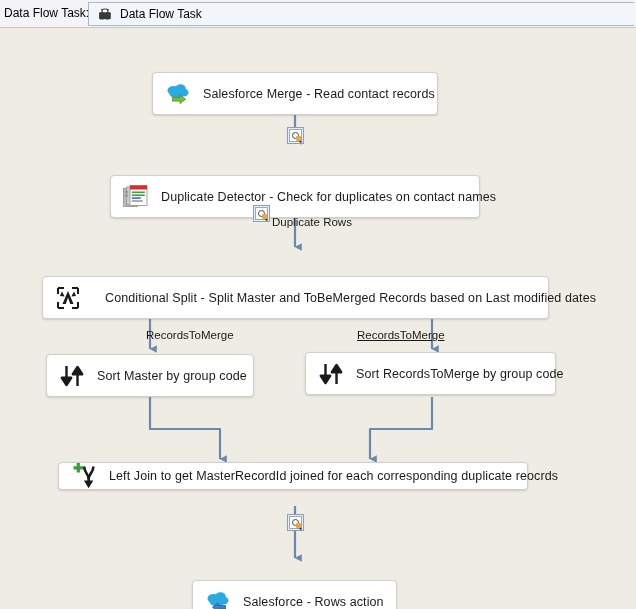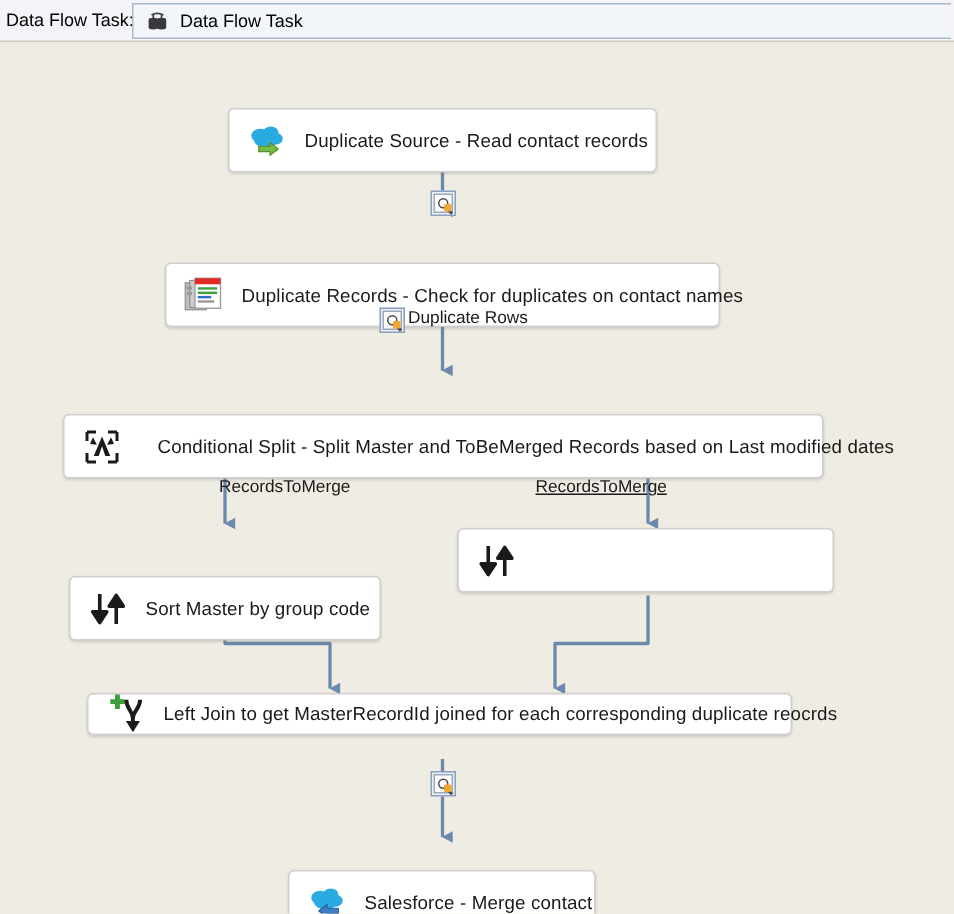"Duplicate Source - Read contact" span.node-label { text: Duplicate Source -> Salesforce Merge }
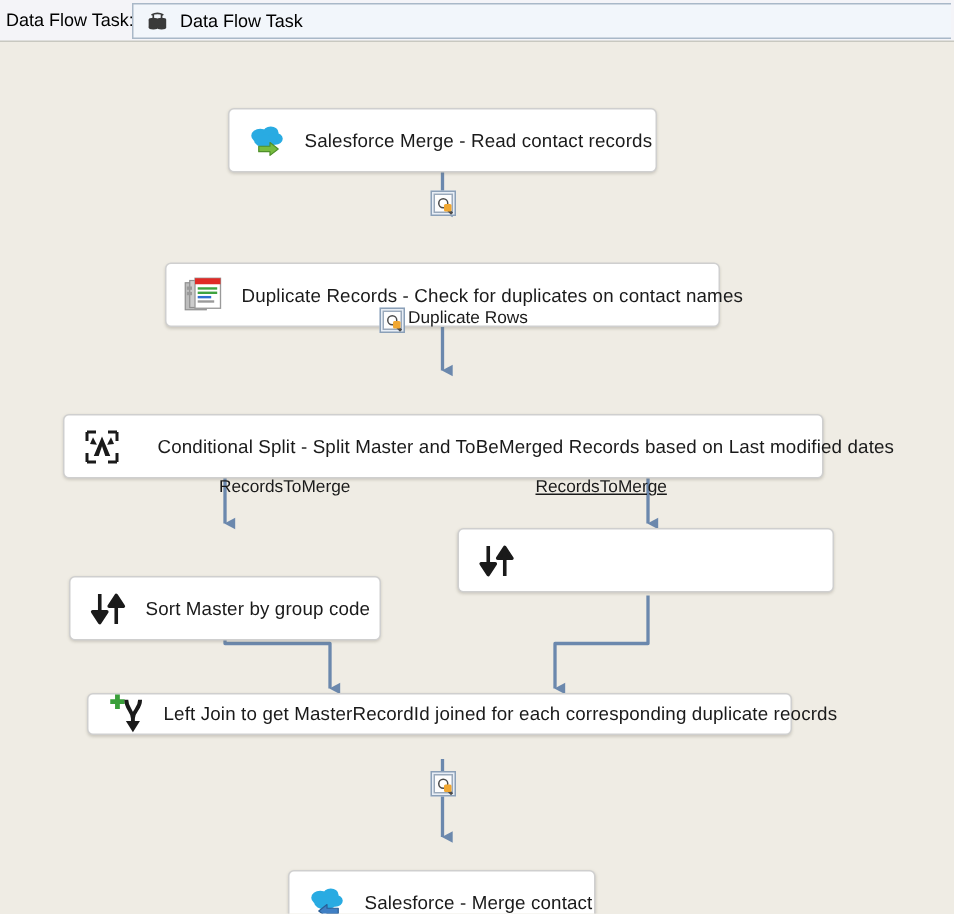"Duplicate Records - Check for" span.node-label { text: Records -> Detector }
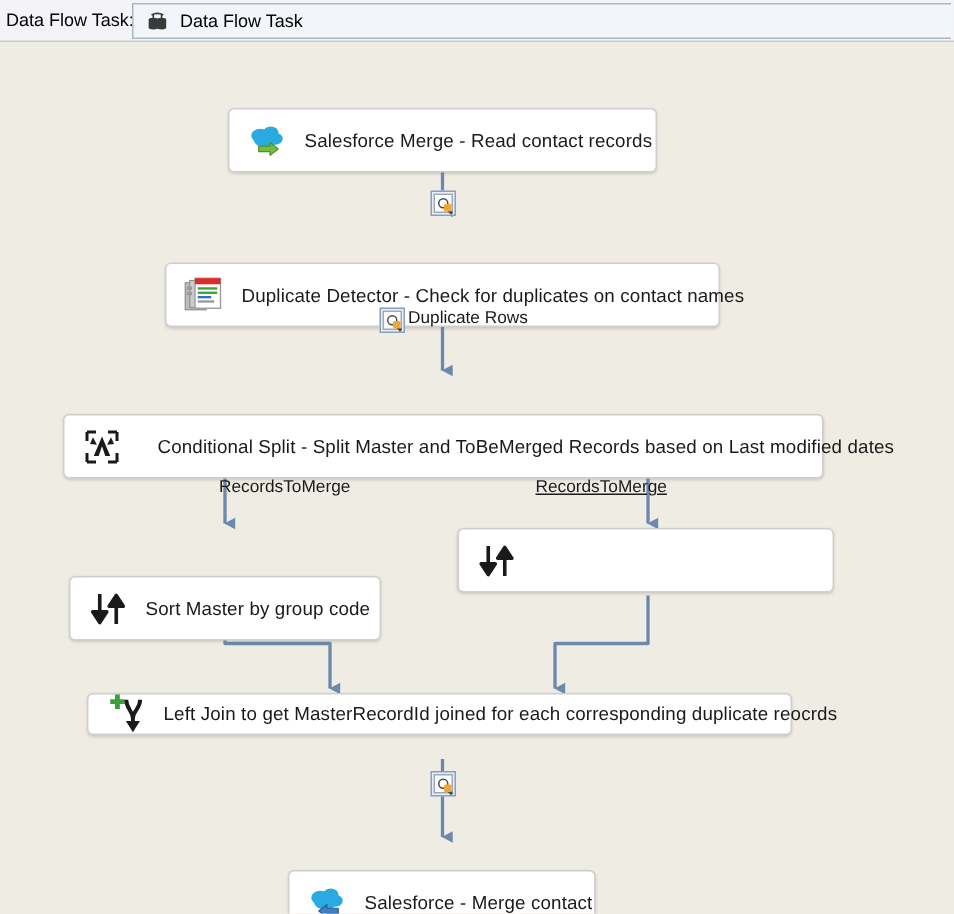"Duplicate Rows" .edge-label { margin-top: none -> 10px }
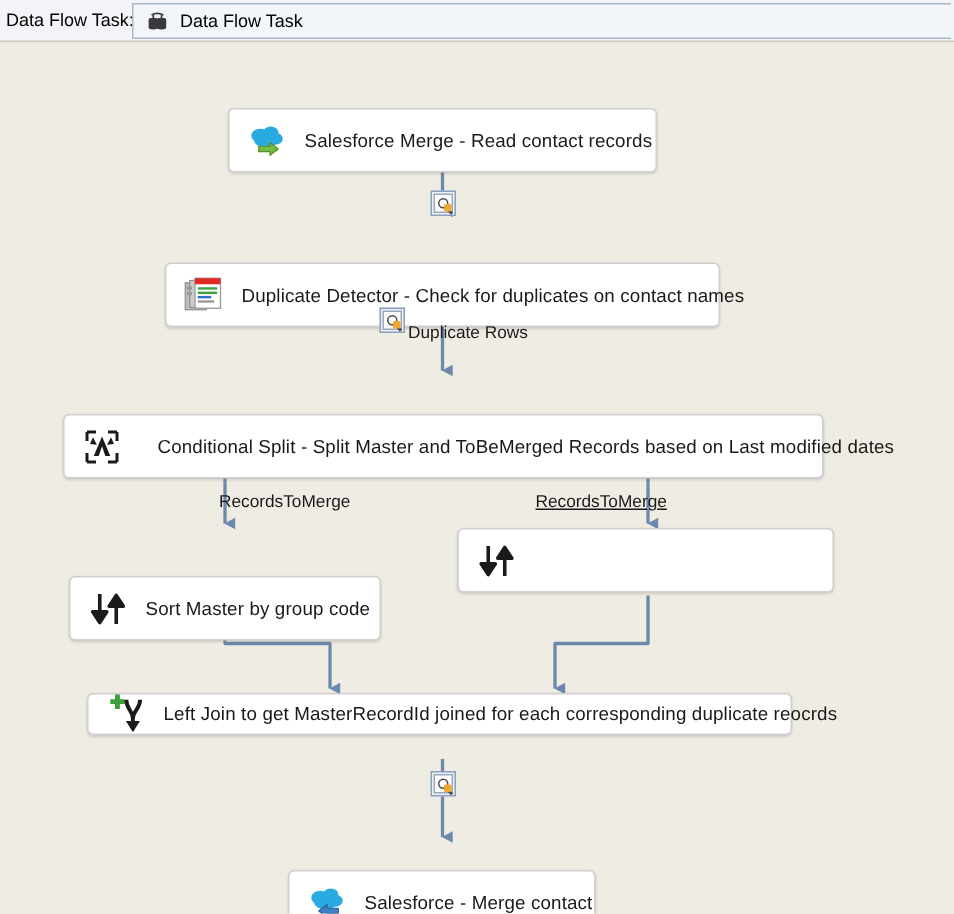"Sort Master by group code" div.node { margin-top: 30px -> none }
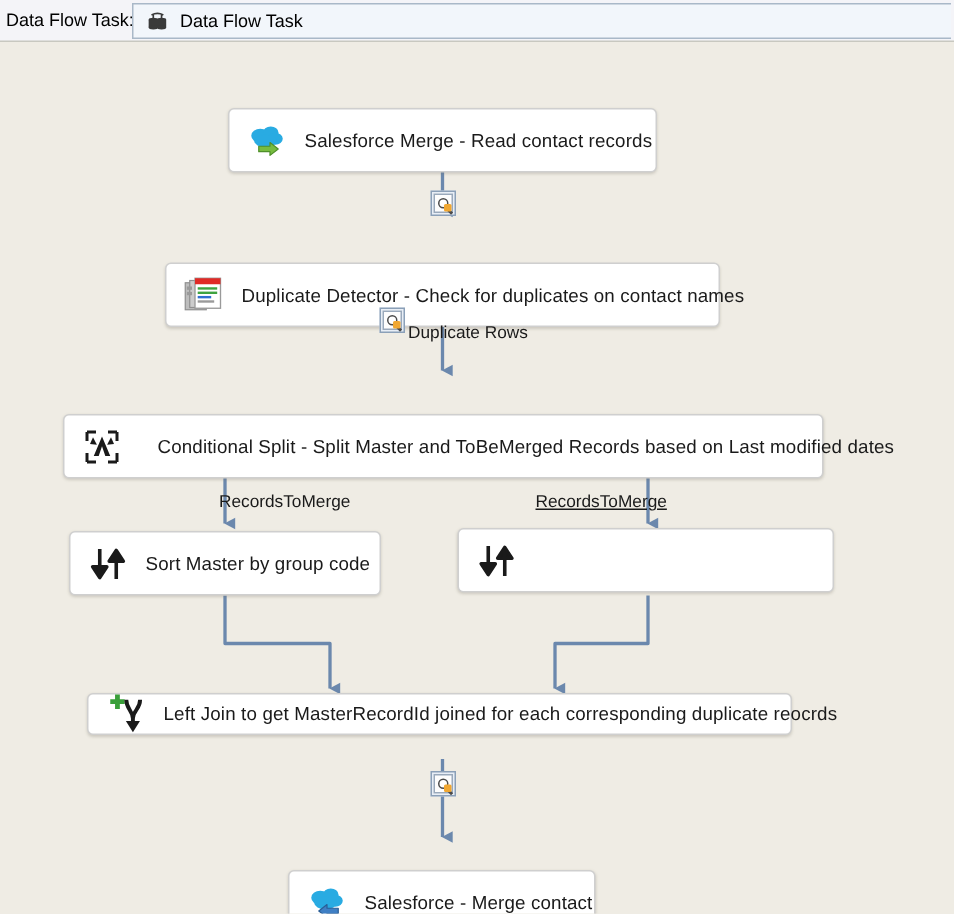"Sort RecordsToMerge by group code" span.node-label { html: none -> <span>Sort RecordsToMerge by group code</span> }
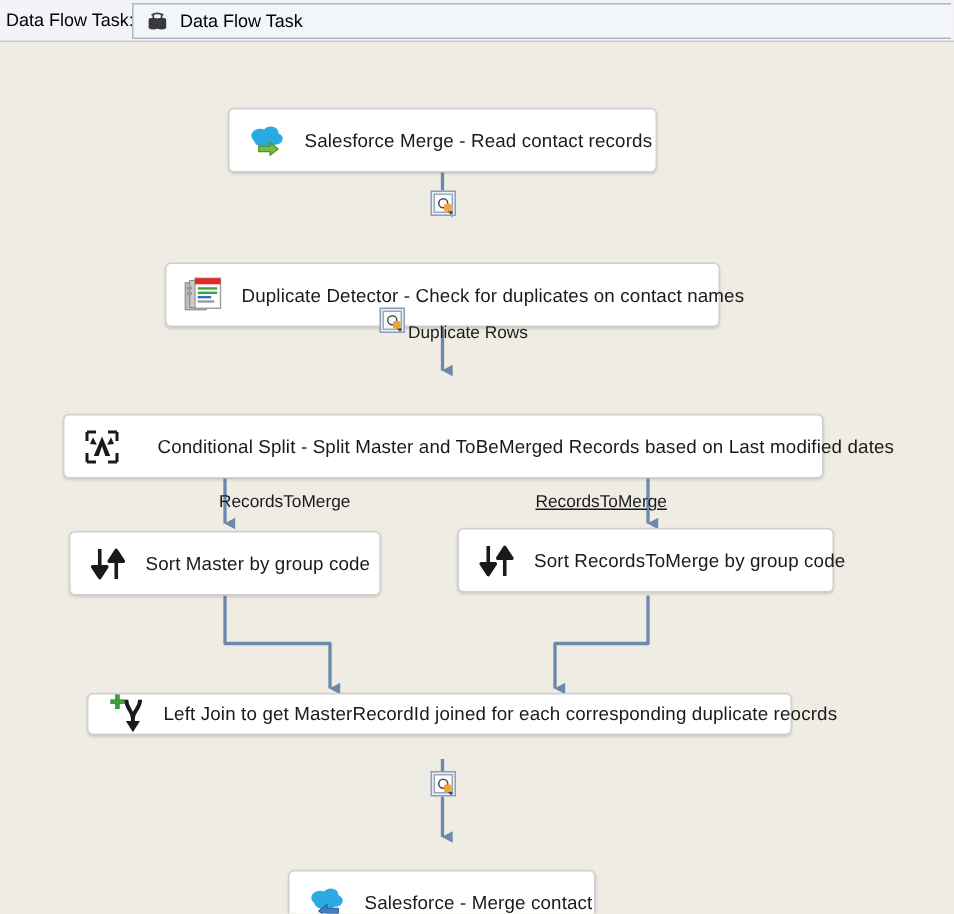"Salesforce - Merge contact" span.node-label { text: Merge contact -> Rows action }
